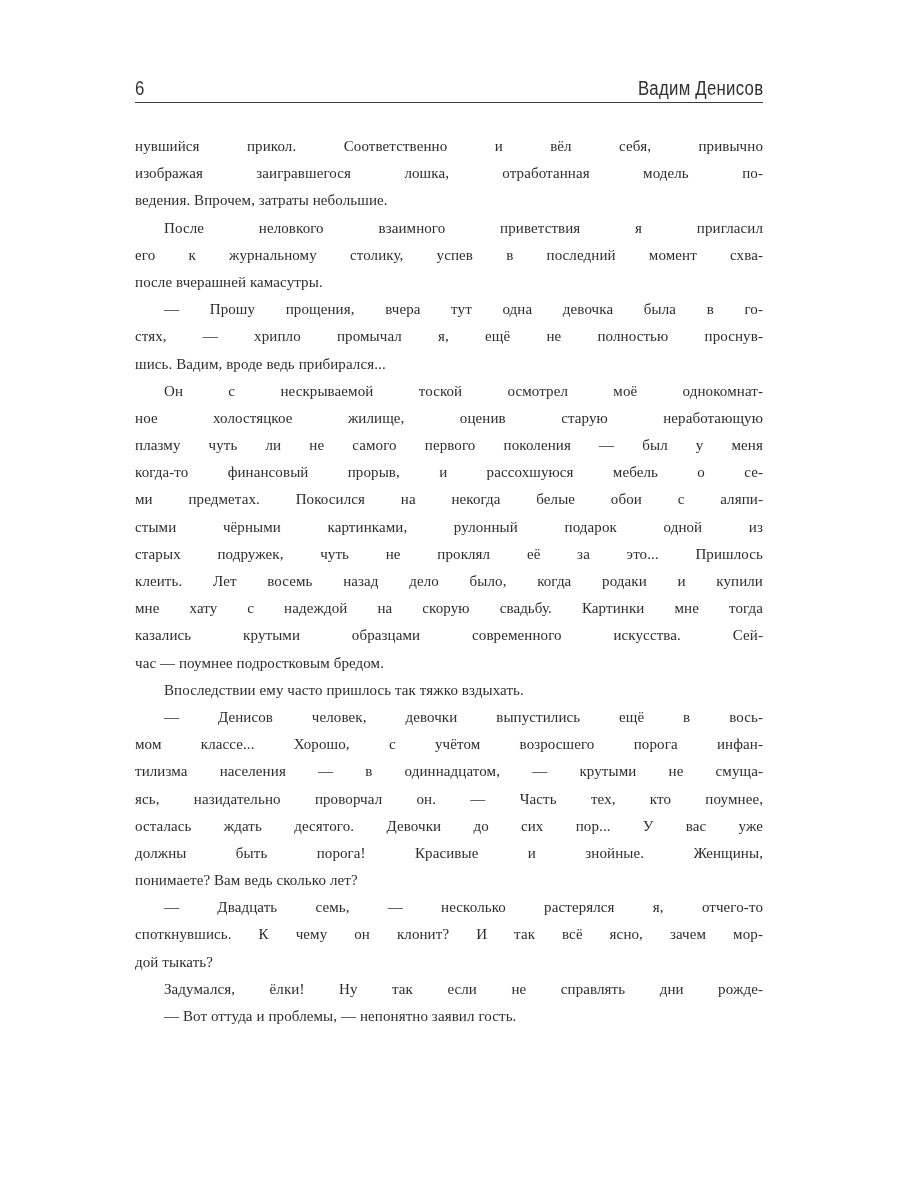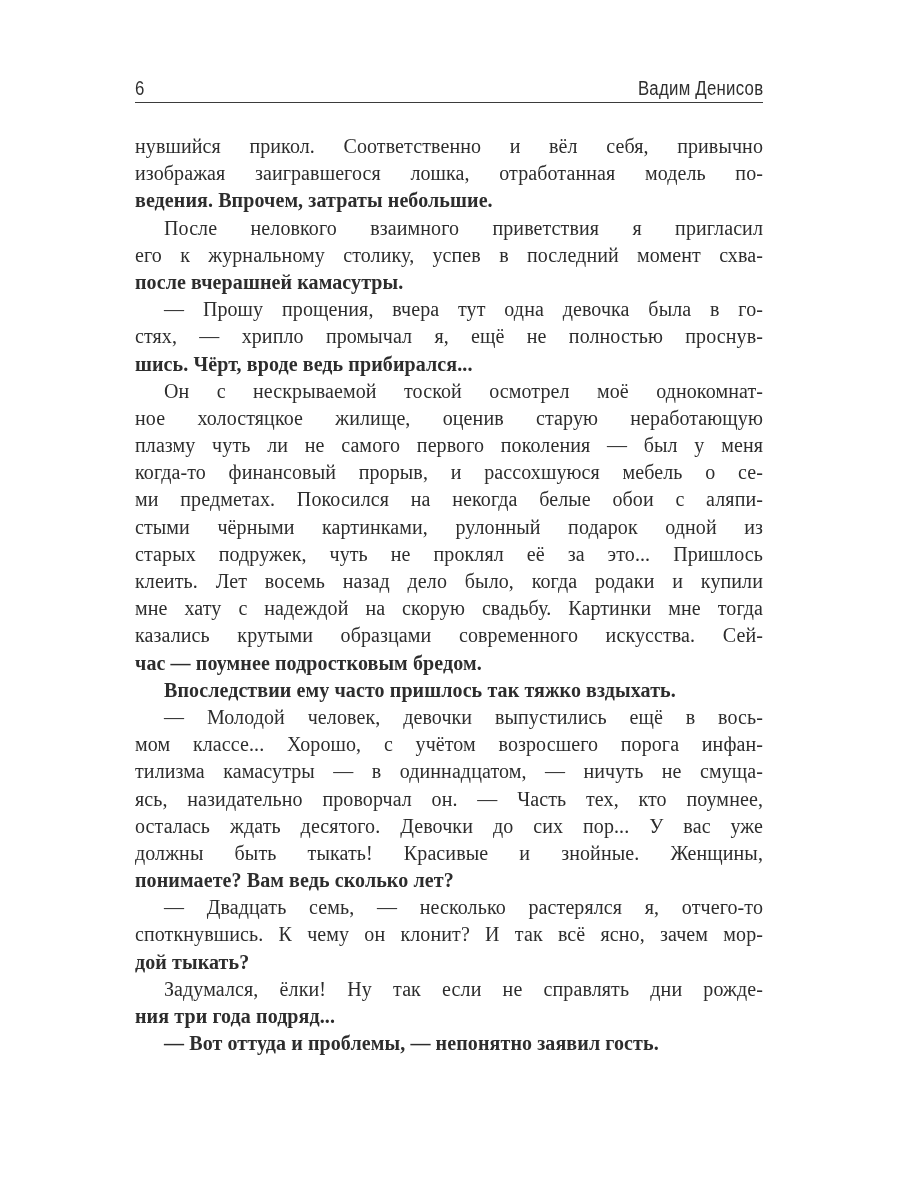"нувшийся прикол. Соответственно и вёл" .textblock { font-size: 20px -> 15px }
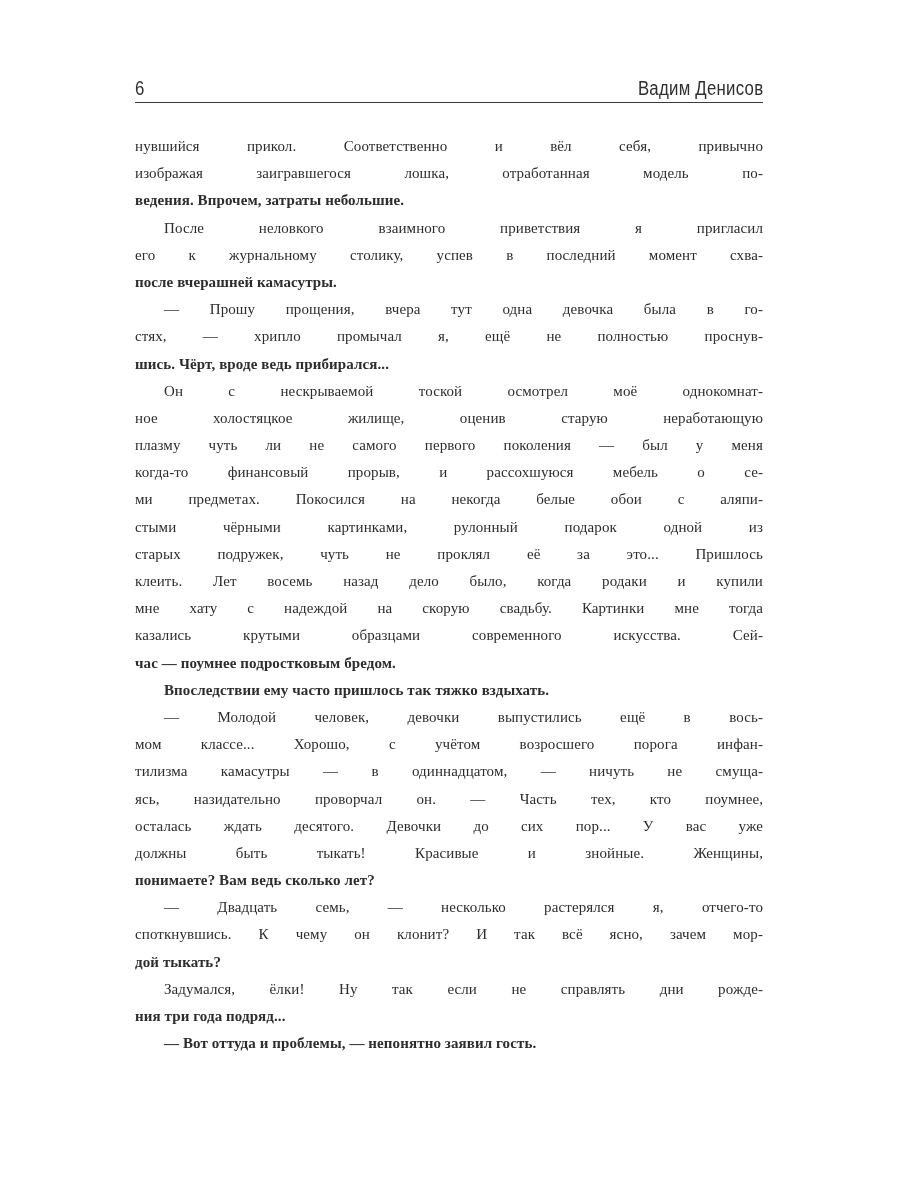"ведения. Впрочем, затраты небольшие." .ln.last { font-weight: bold -> none }
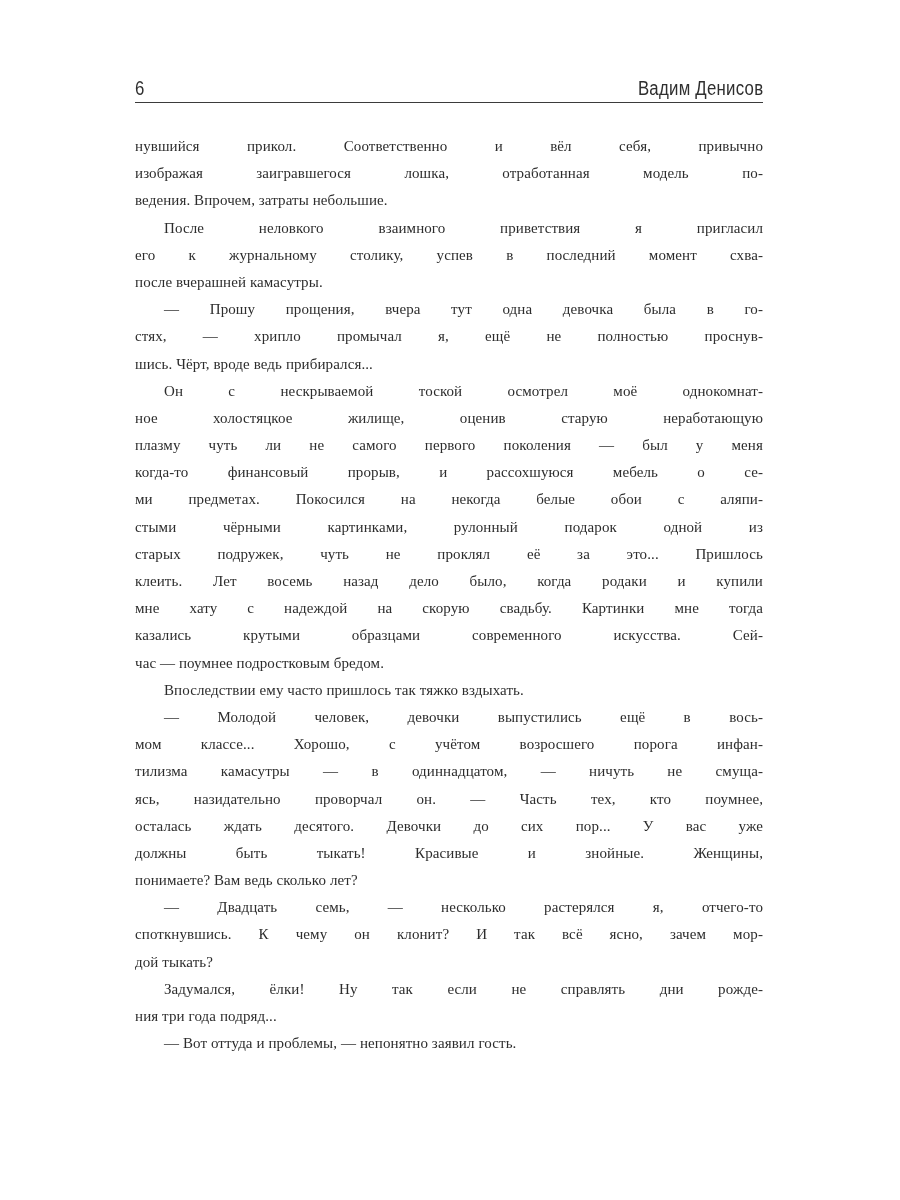"шись. Чёрт, вроде ведь прибирался..." div.ln { text: Чёрт -> Вадим }
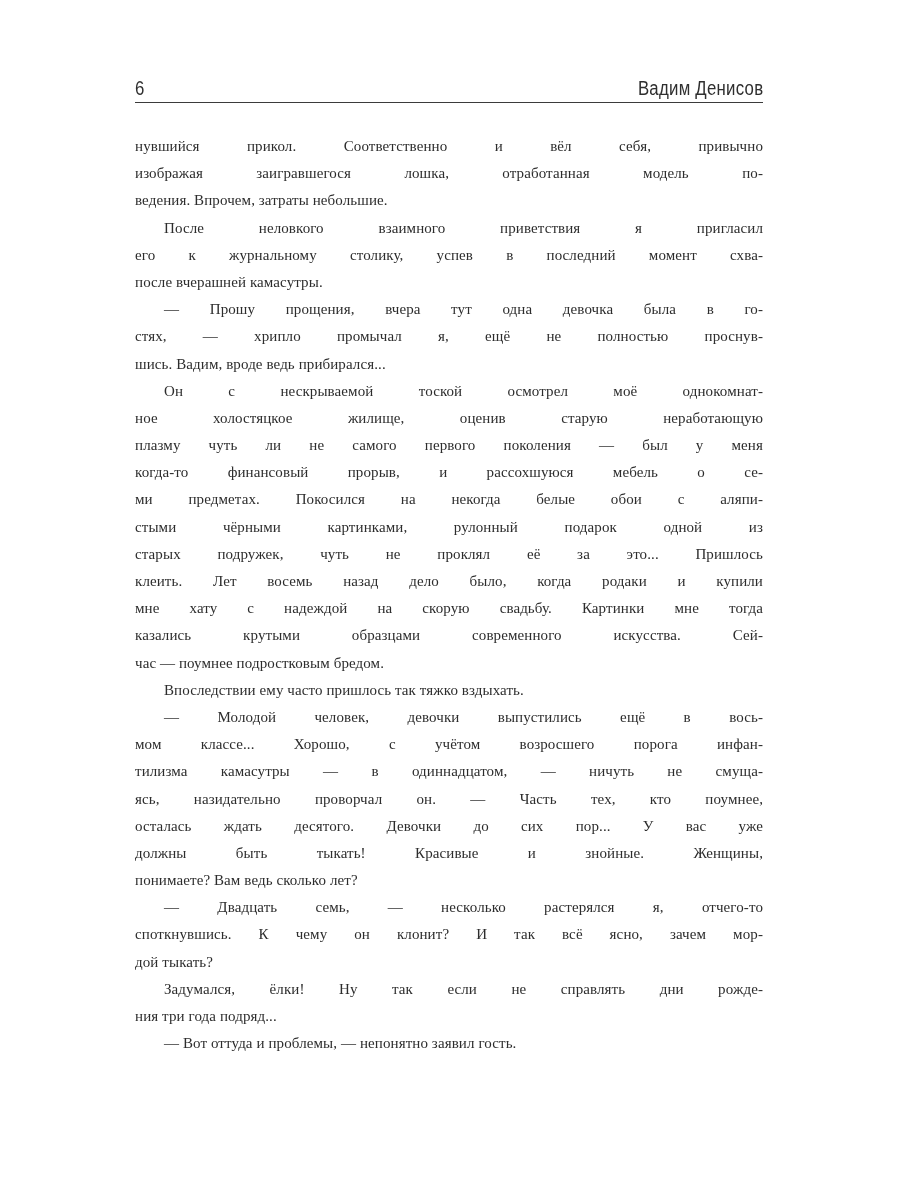"— Молодой человек, девочки выпустились" div.ln { text: Молодой -> Денисов }
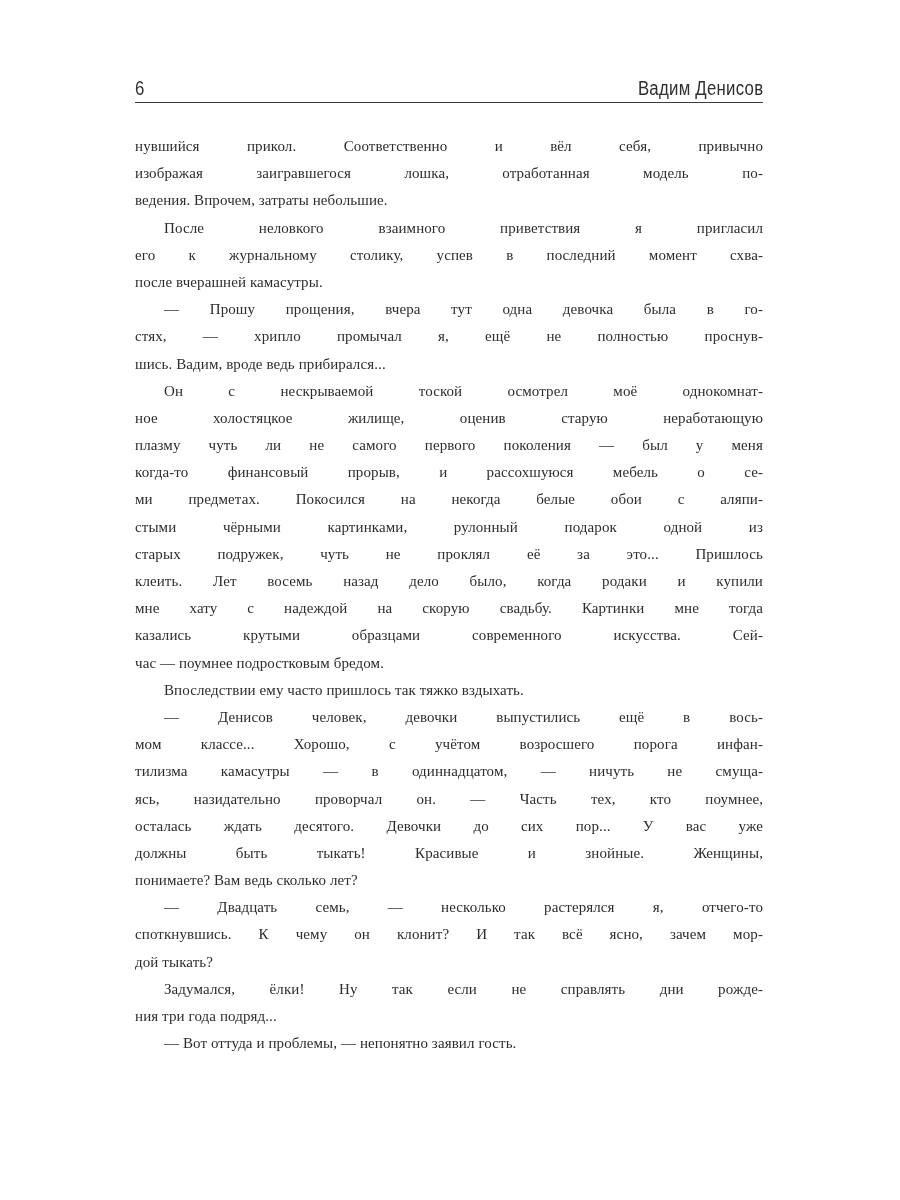"тилизма камасутры — в одиннадцатом," div.ln { text: камасутры — в одиннадцатом, — ничуть -> населения — в одиннадцатом, — крутыми }
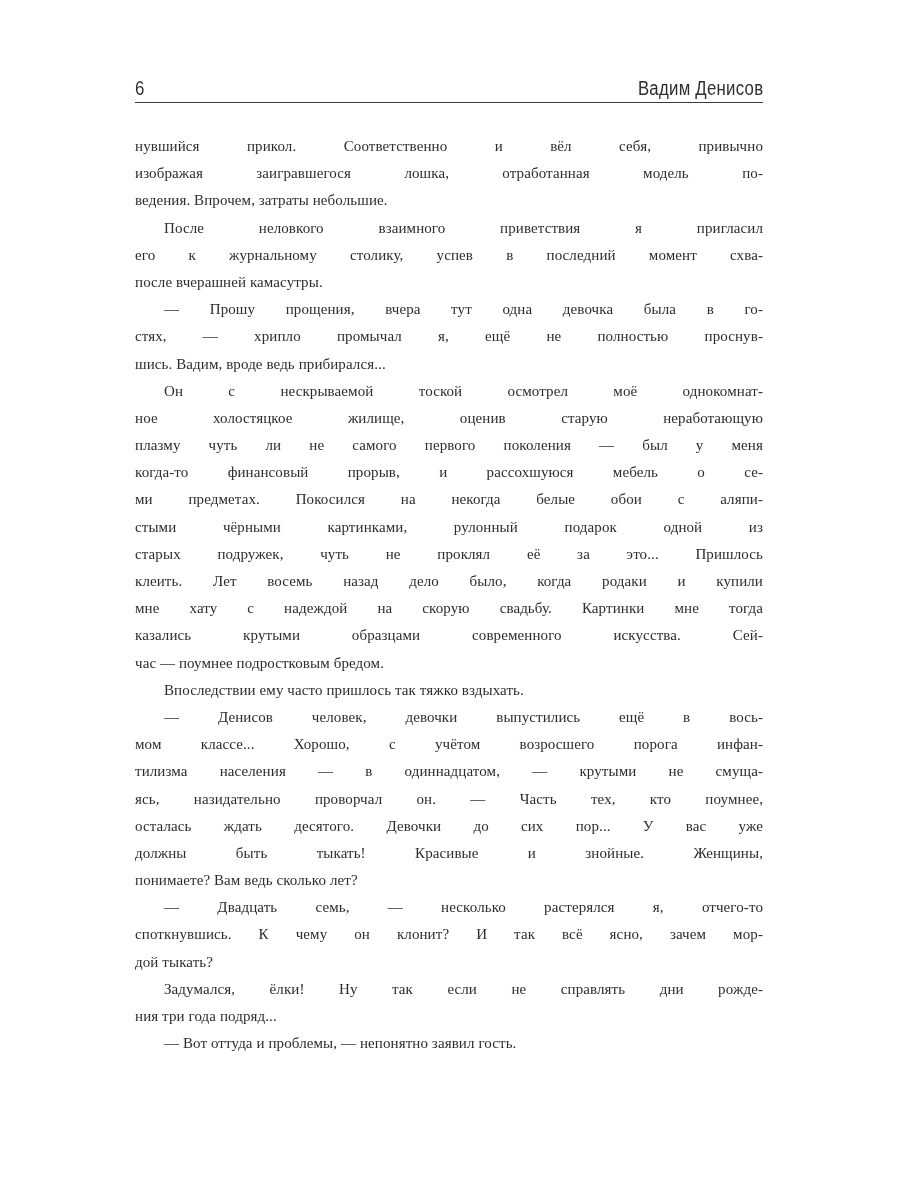"должны быть тыкать! Красивые и" div.ln { text: тыкать -> порога }
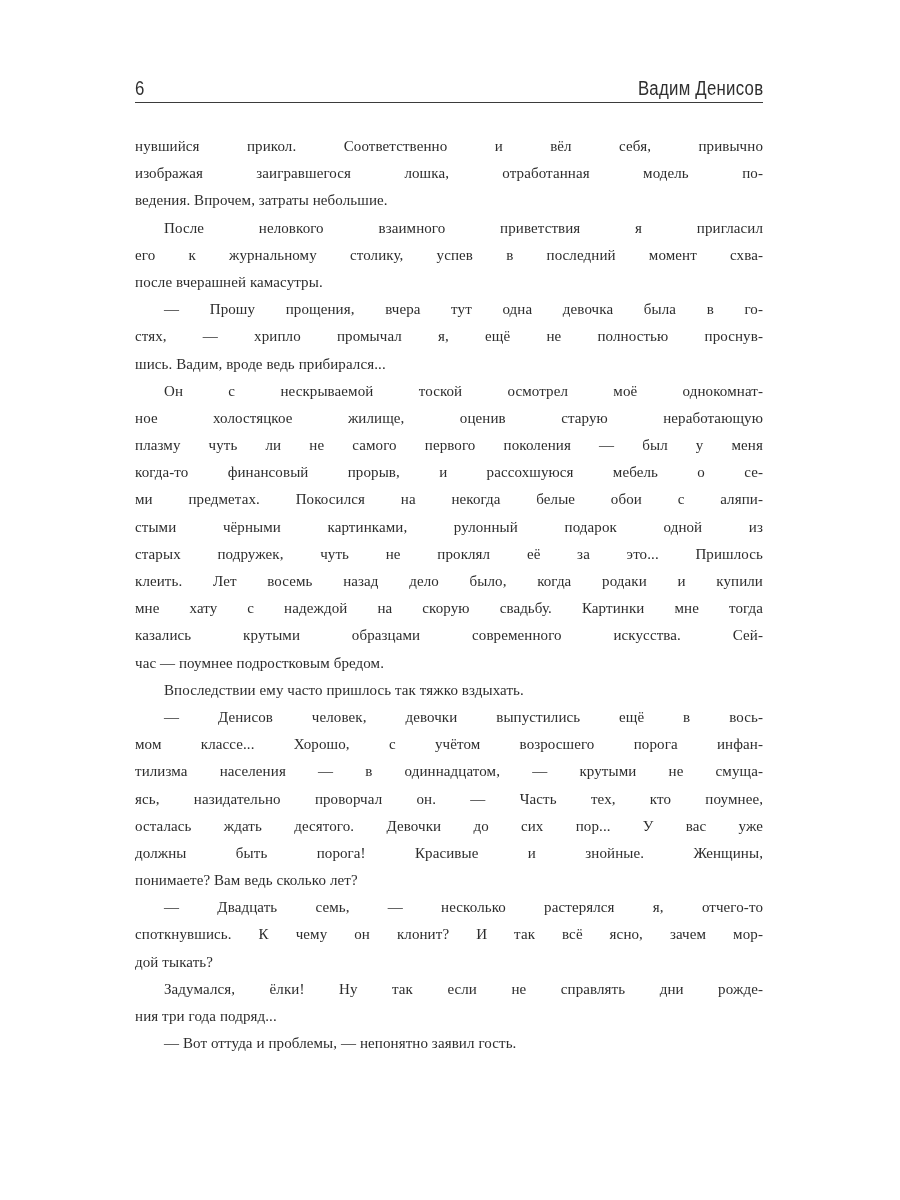"ния три года подряд..." div.ln { html: <div>ния три года подряд...</div> -> none }
